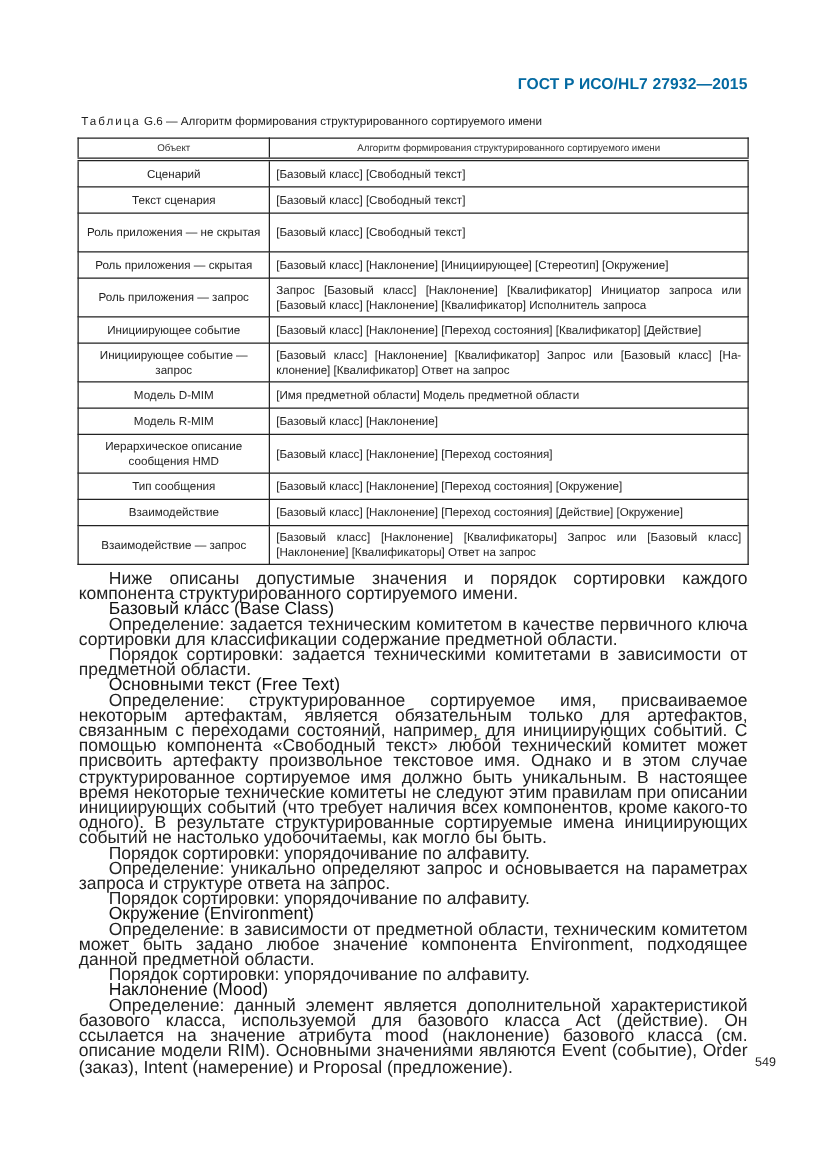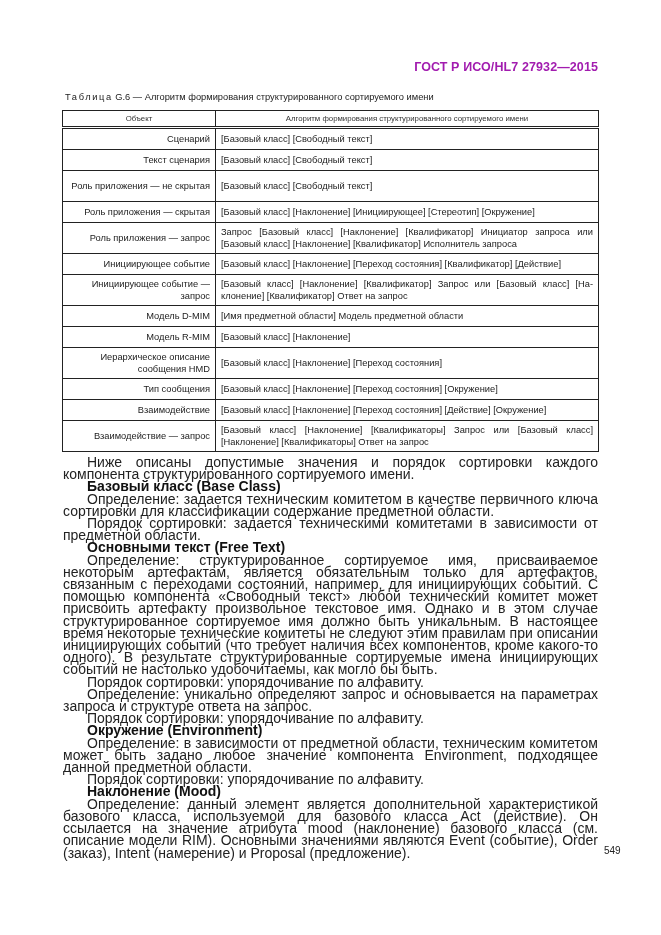"ГОСТ Р ИСО/HL7 27932—2015" .doc-header { color: #a21caf -> #0369a1 }
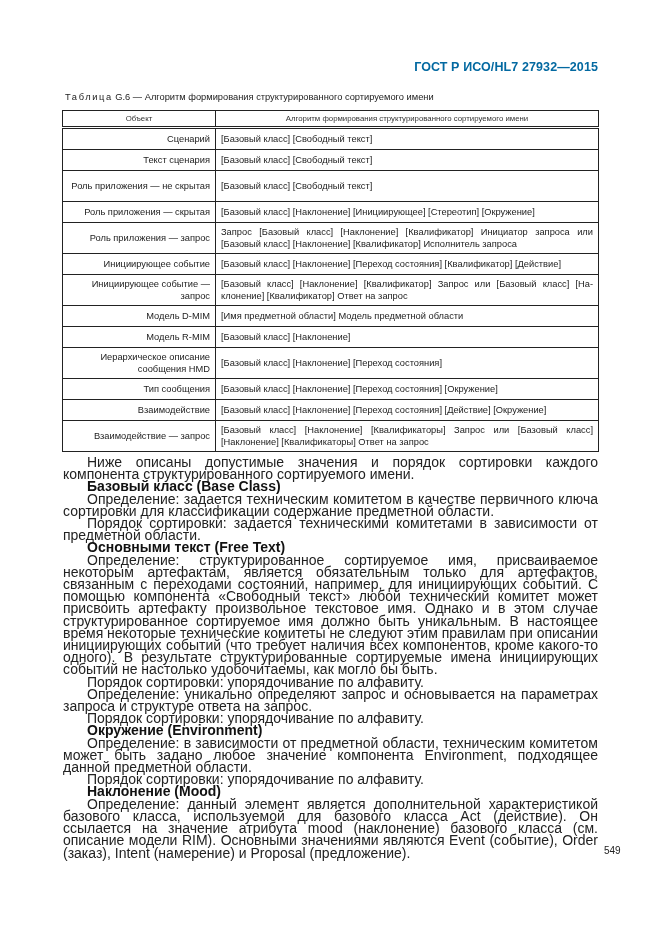"Сценарий" table.algo th, table.algo td { text-align: right -> center }
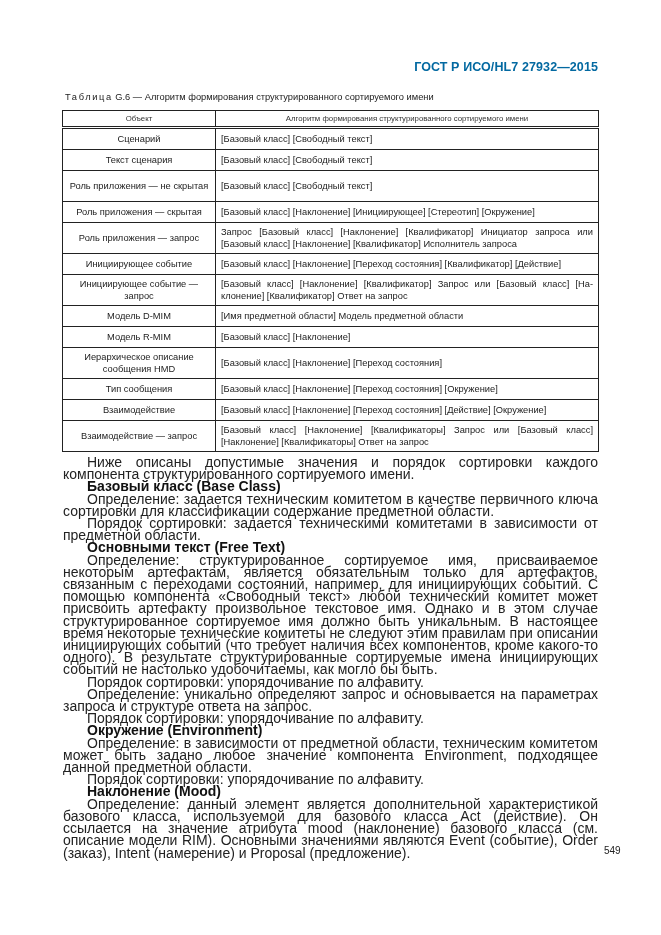"Базовый класс (Base Class)" .body-text p.heading { font-weight: bold -> normal }
